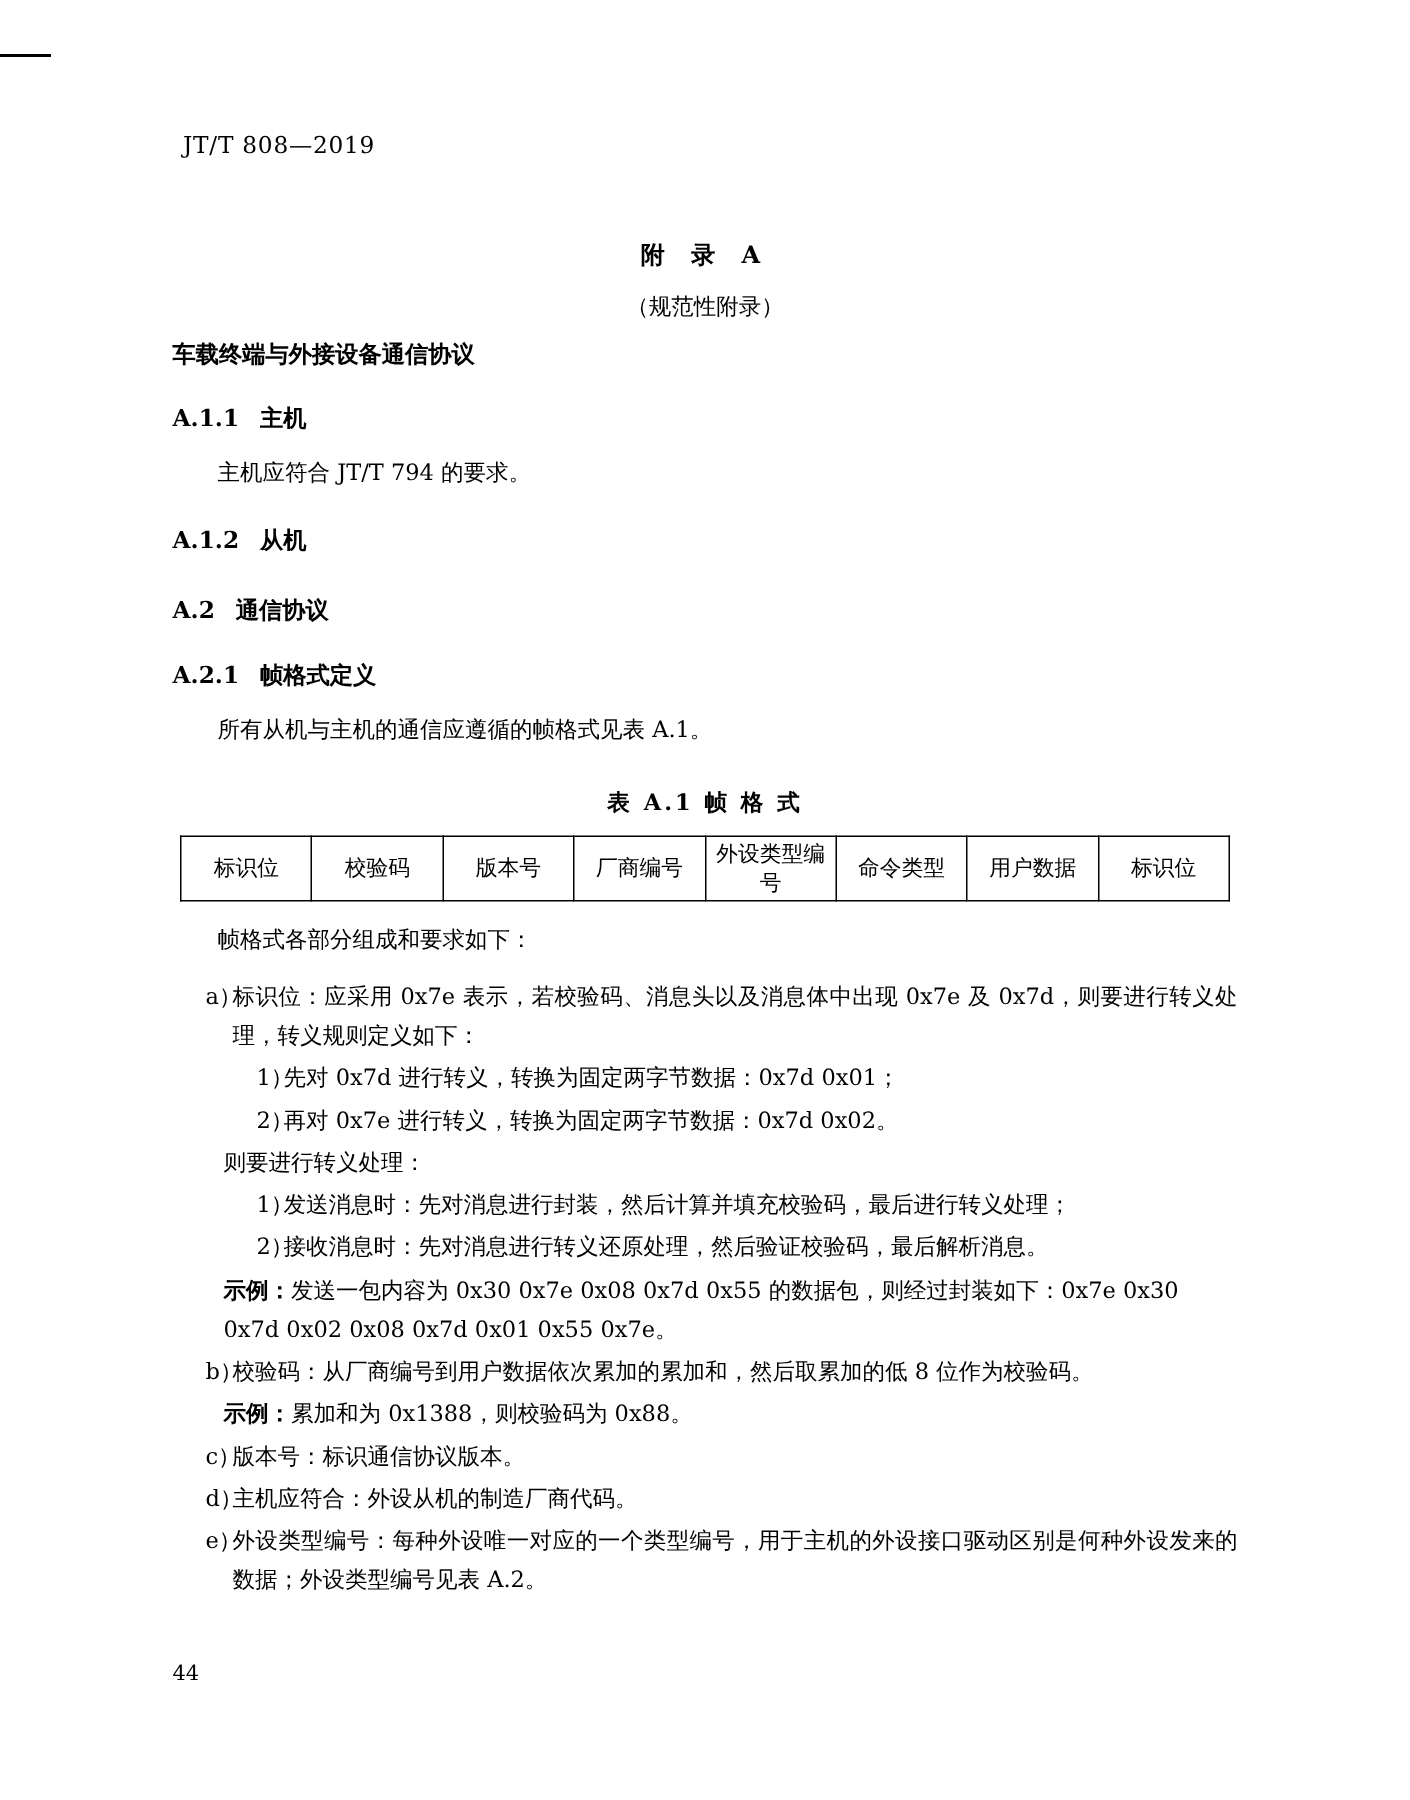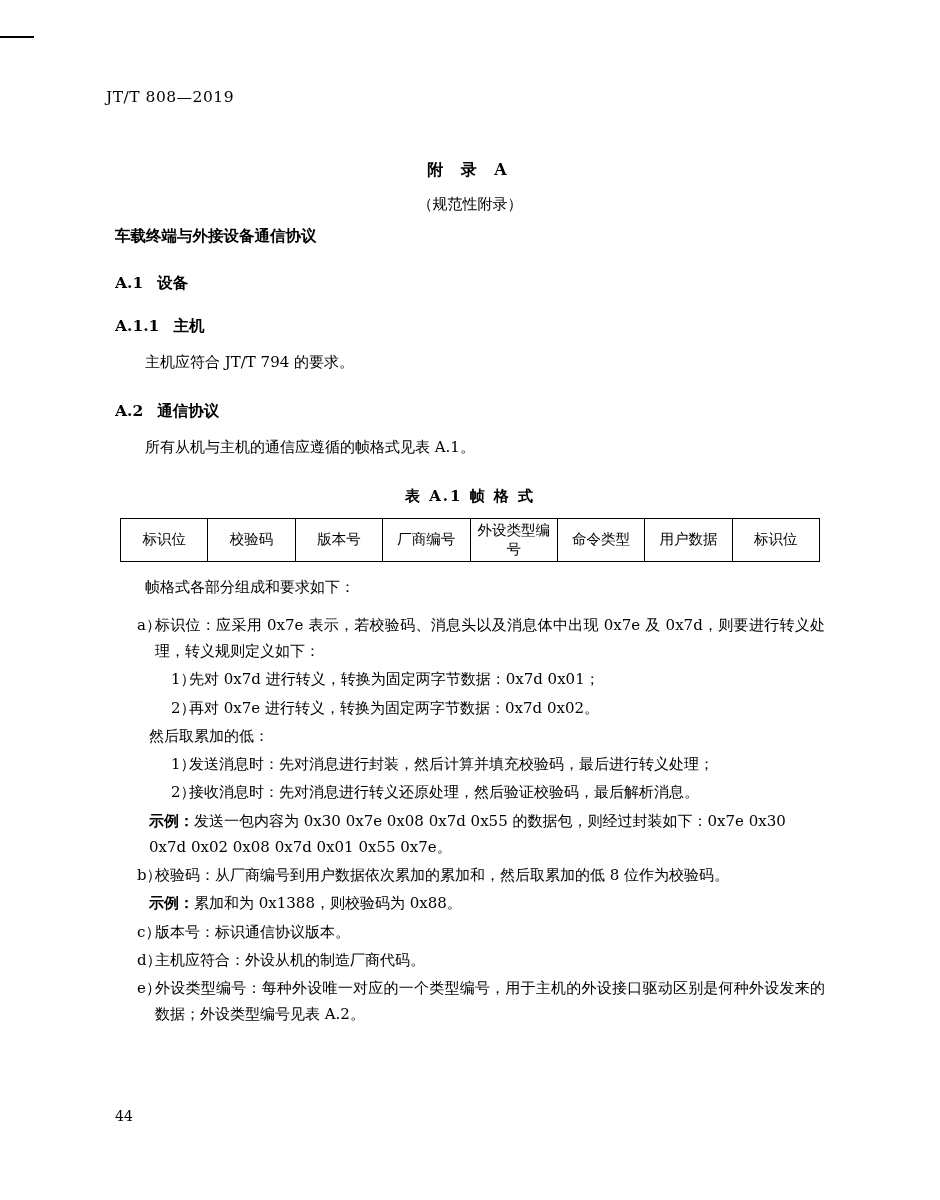"JT/T 808—2019" .running-head { left: 106px -> 122px }
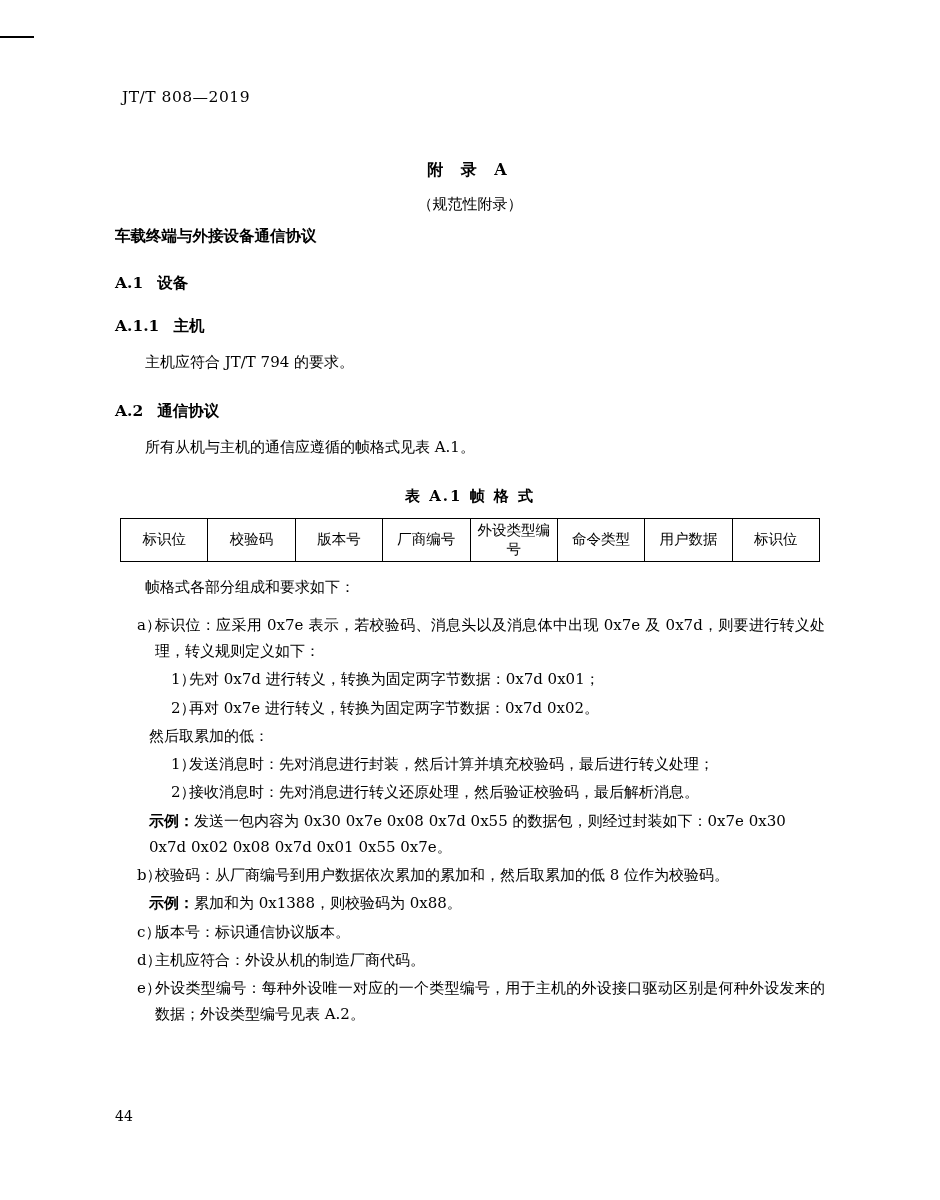"A.1 设备" h2.clause { html: <h2> <span>A.1</span><span>设备</span> </h2> -> none }
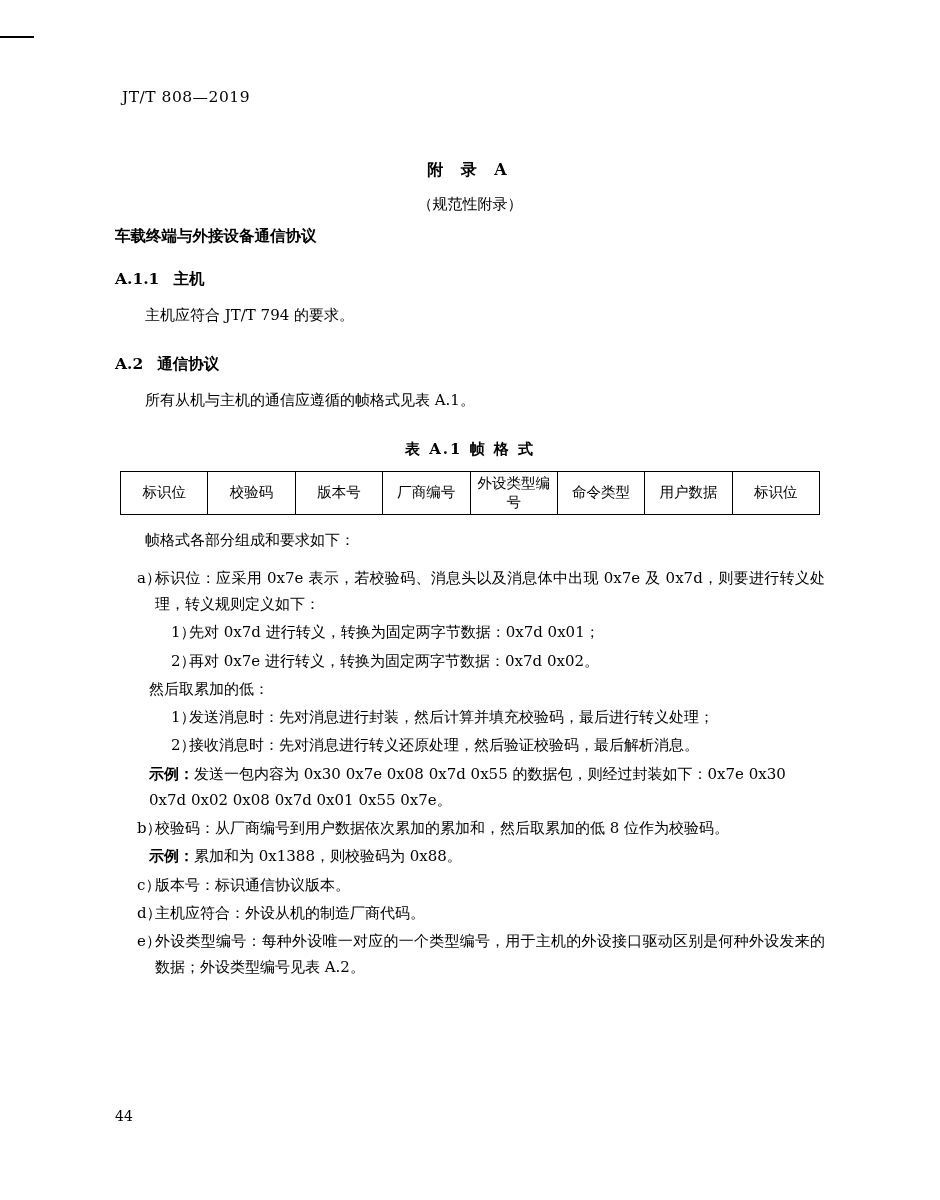"A.1.2 从机" h3.clause { html: none -> <h3> <span>A.1.2</span><span>从机</span> </h3> }
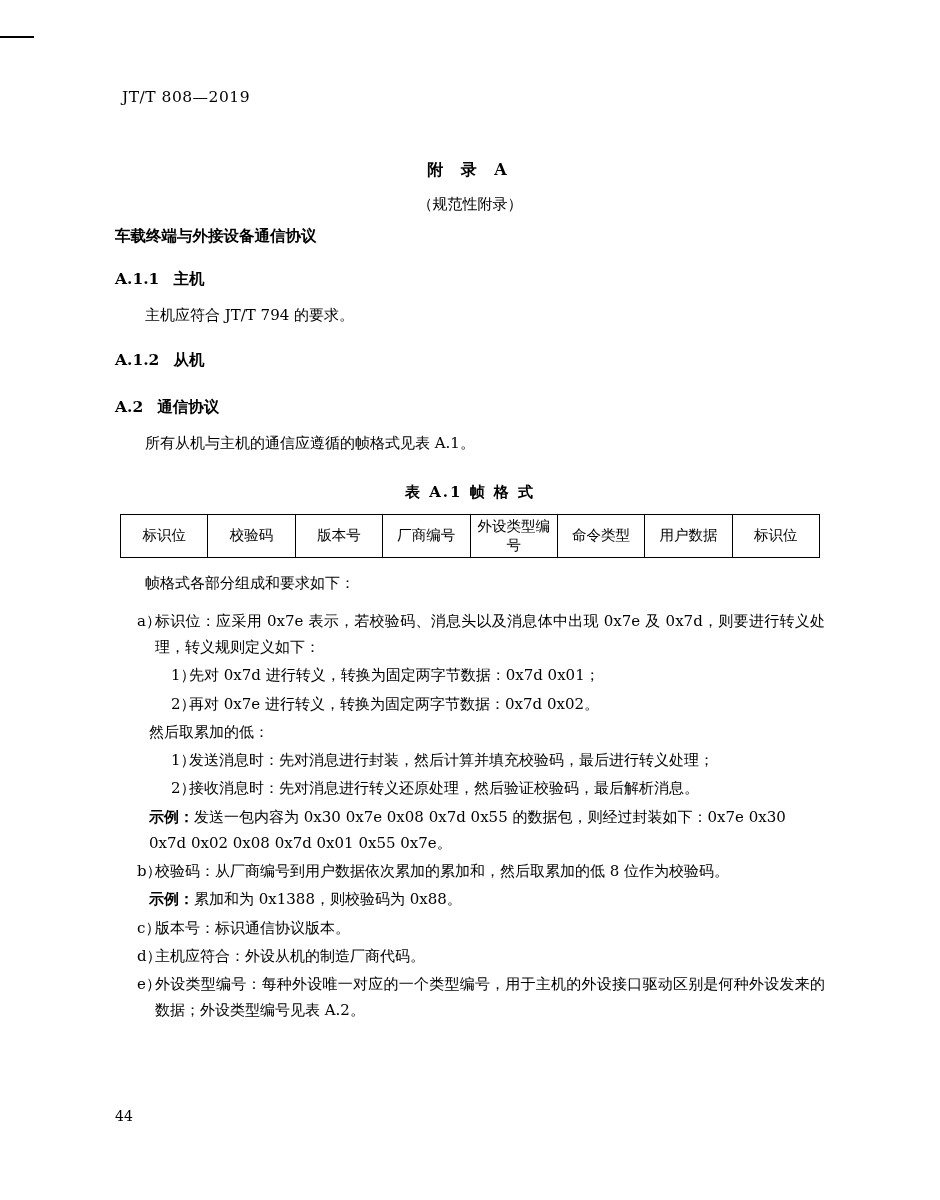"A.2.1 帧格式定义" h3.clause { html: none -> <h3> <span>A.2.1</span><span>帧格式定义</span> </h3> }
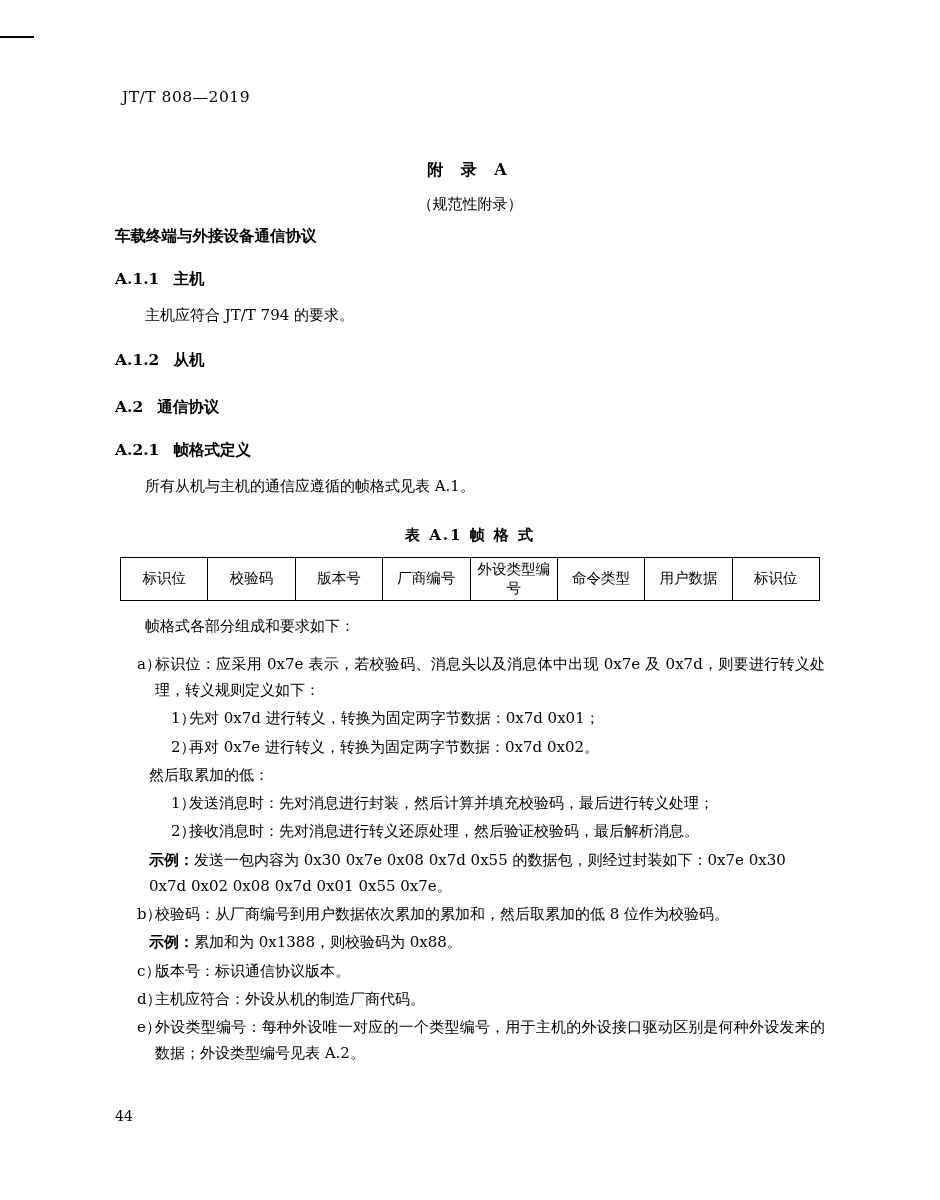"然后取累加的低：" div.plain-line { text: 然后取累加的低 -> 则要进行转义处理 }
